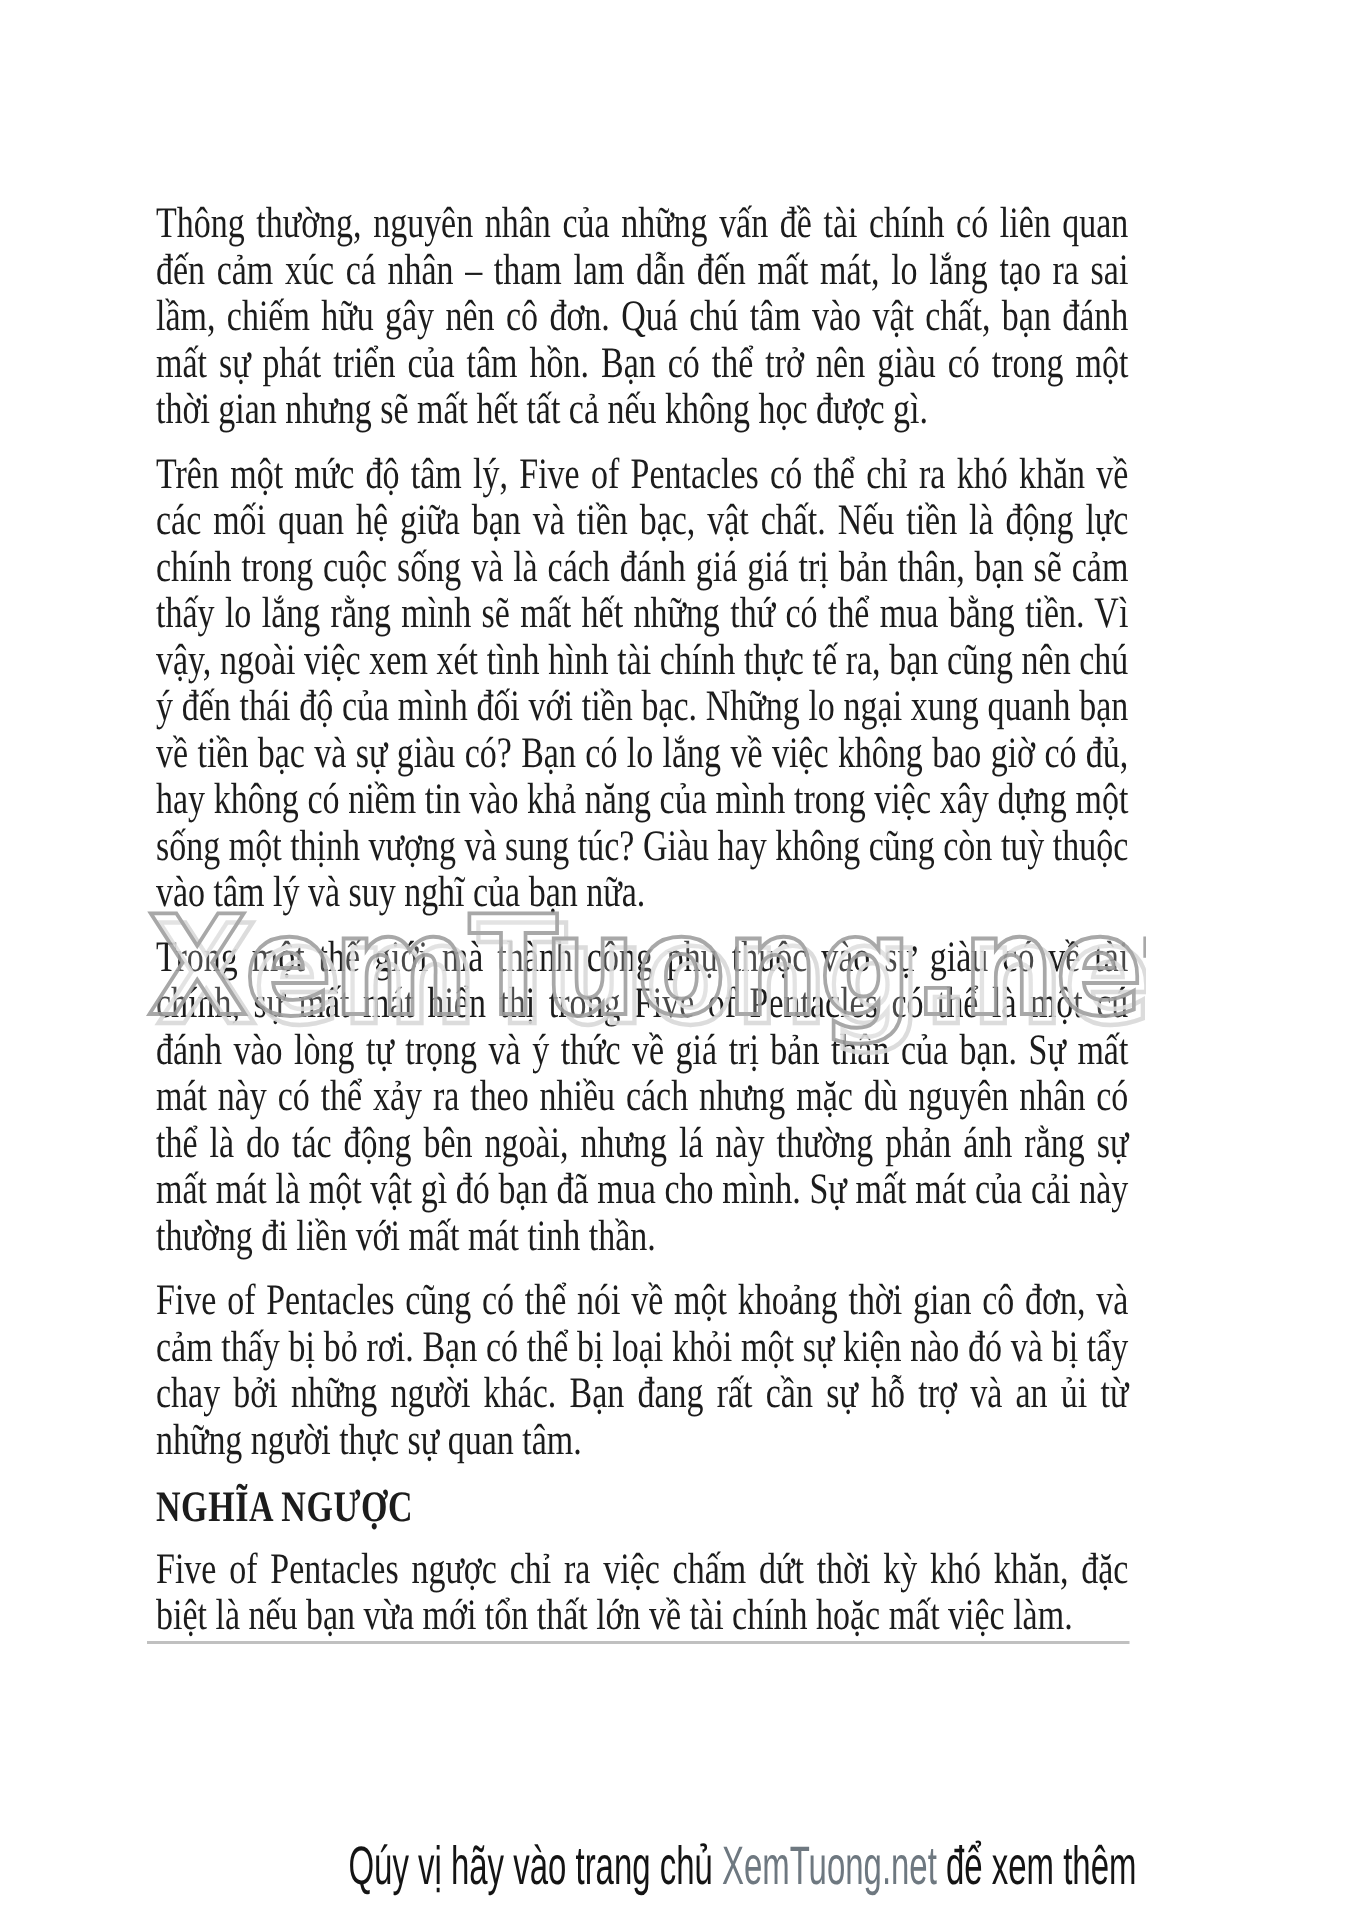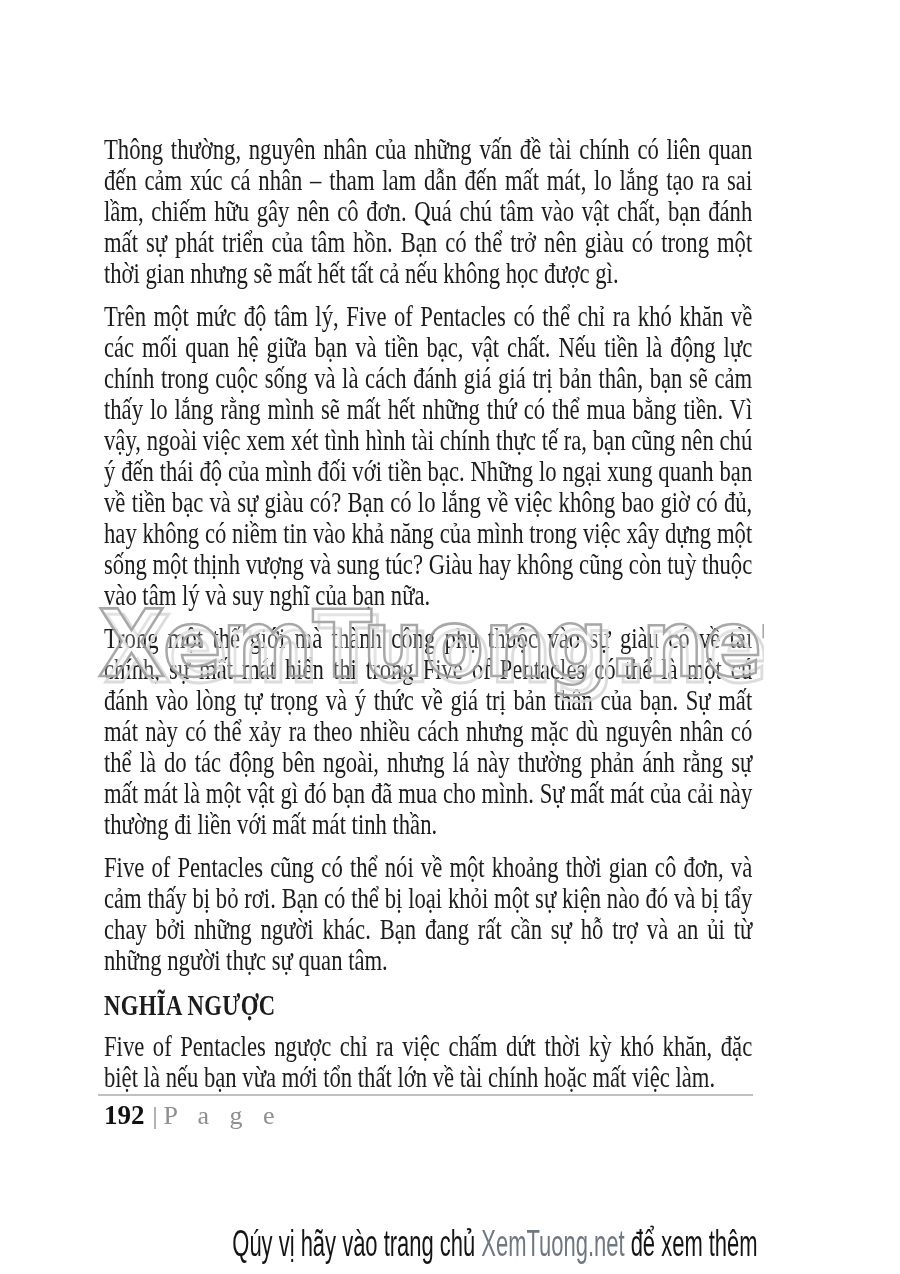"192 | P a g" div.page-line { html: <div> <span>192</span><span>|</span><span>P a g e</span> </div> -> none }
